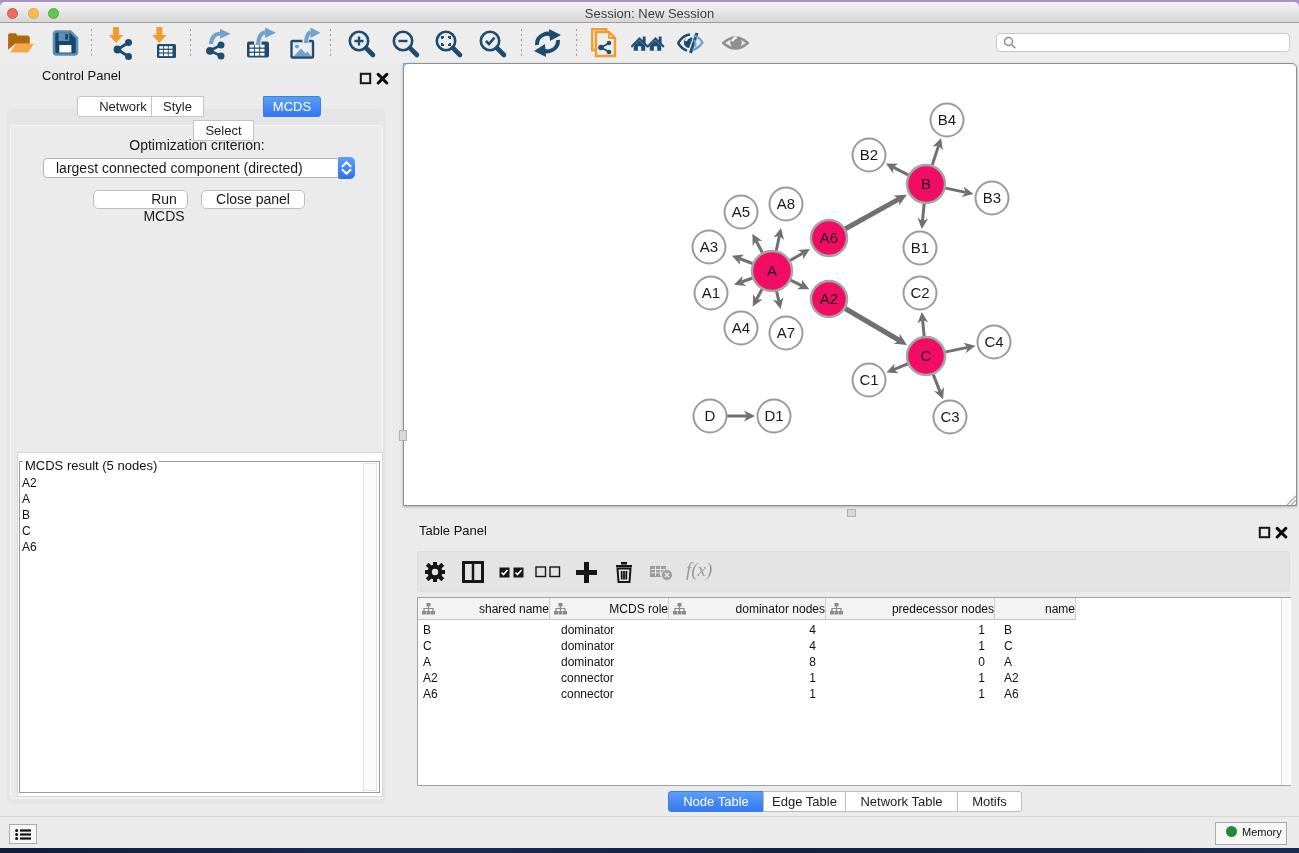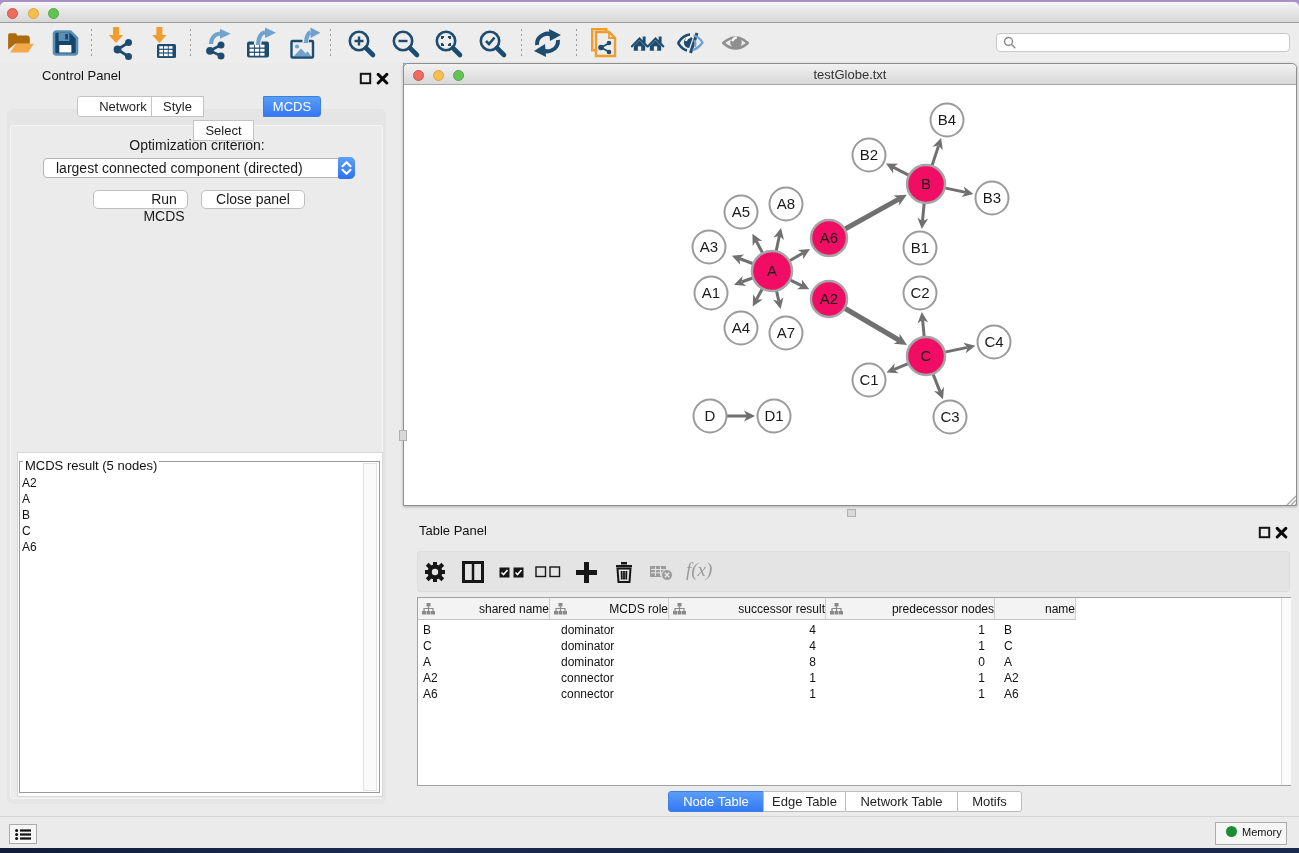"Session: New Session" div.abs { html: none -> <div>Session: New Session</div> }
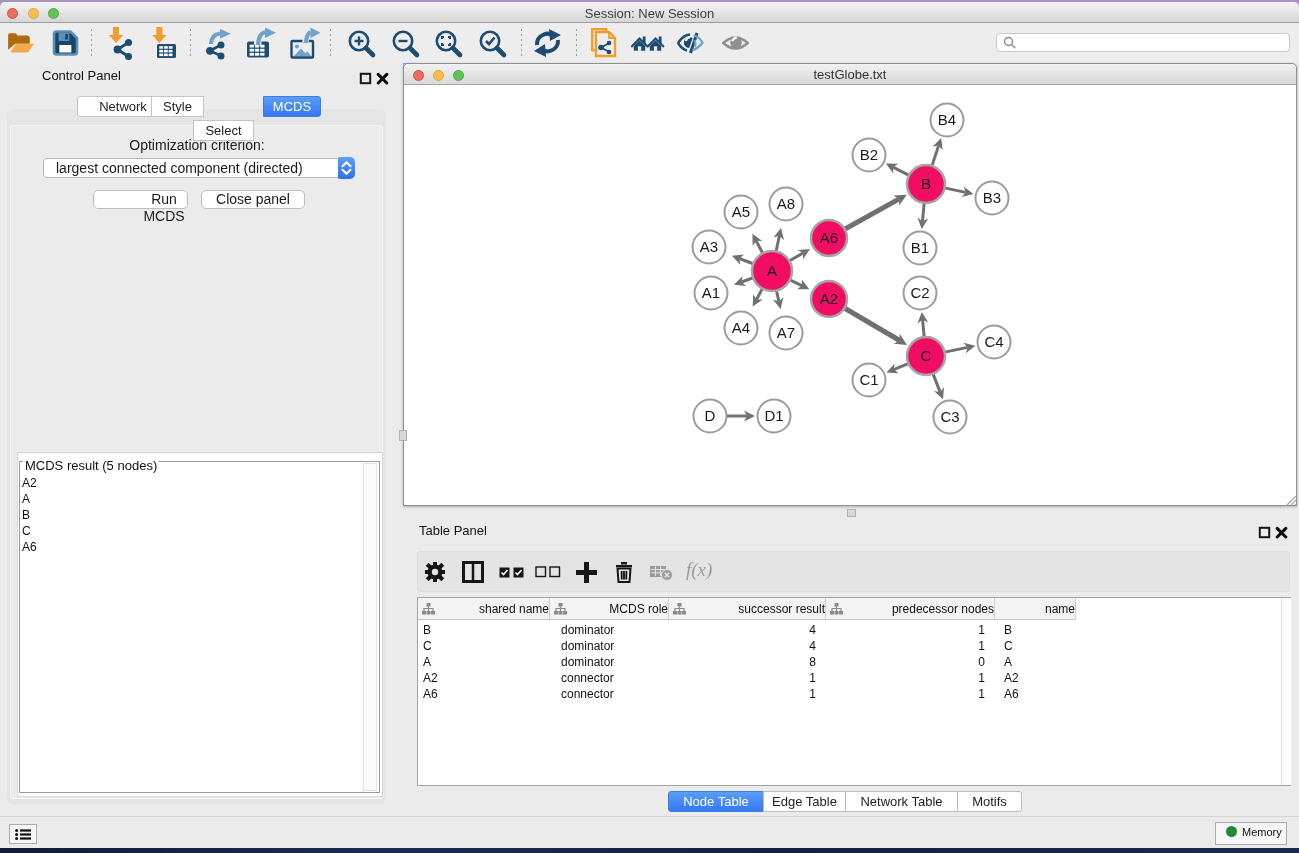"testGlobe.txt" div.abs { html: <div> <div></div> <div></div> <div></div> <div>testGlobe.txt</div> </div> -> none }
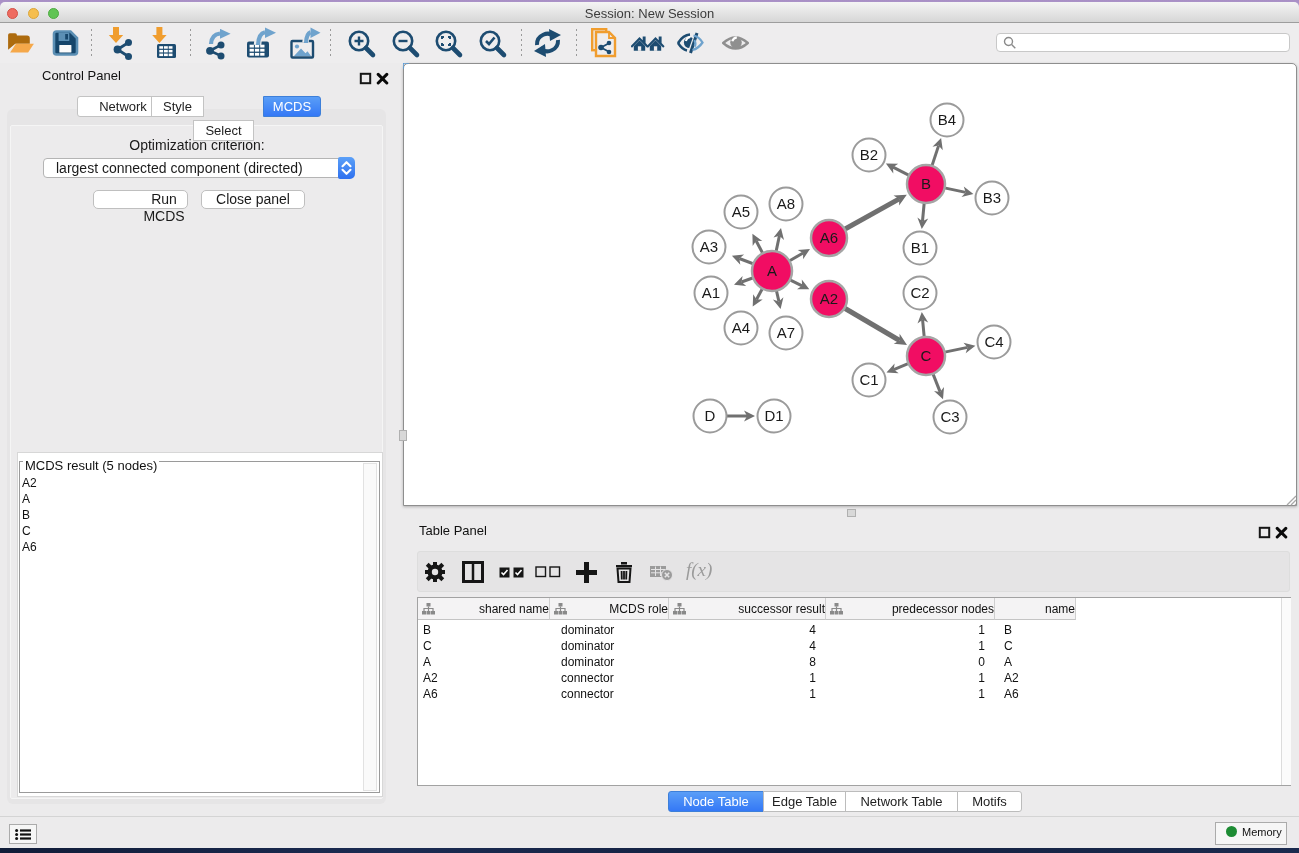"successor result" div.th { text: successor result -> dominator nodes }
